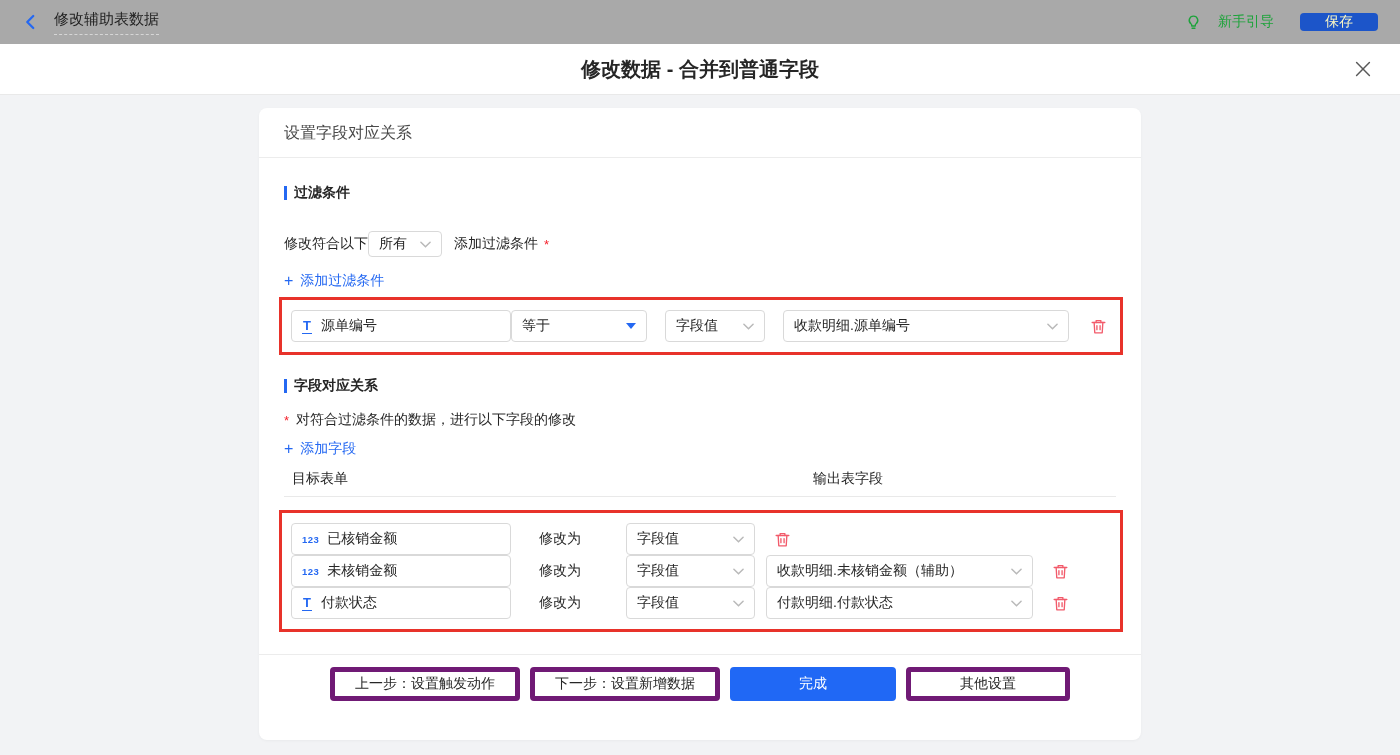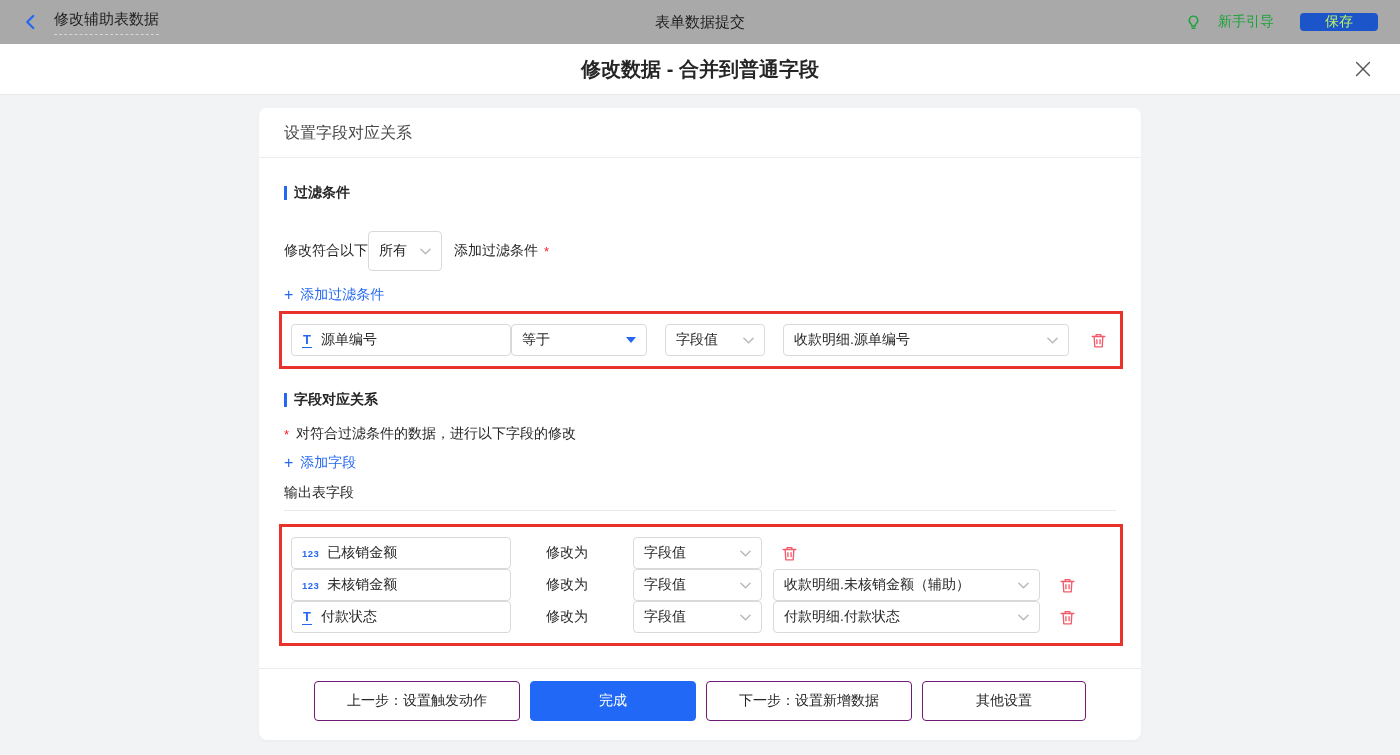"表单数据提交" div.topbar-center { html: <div>表单数据提交</div> -> none }
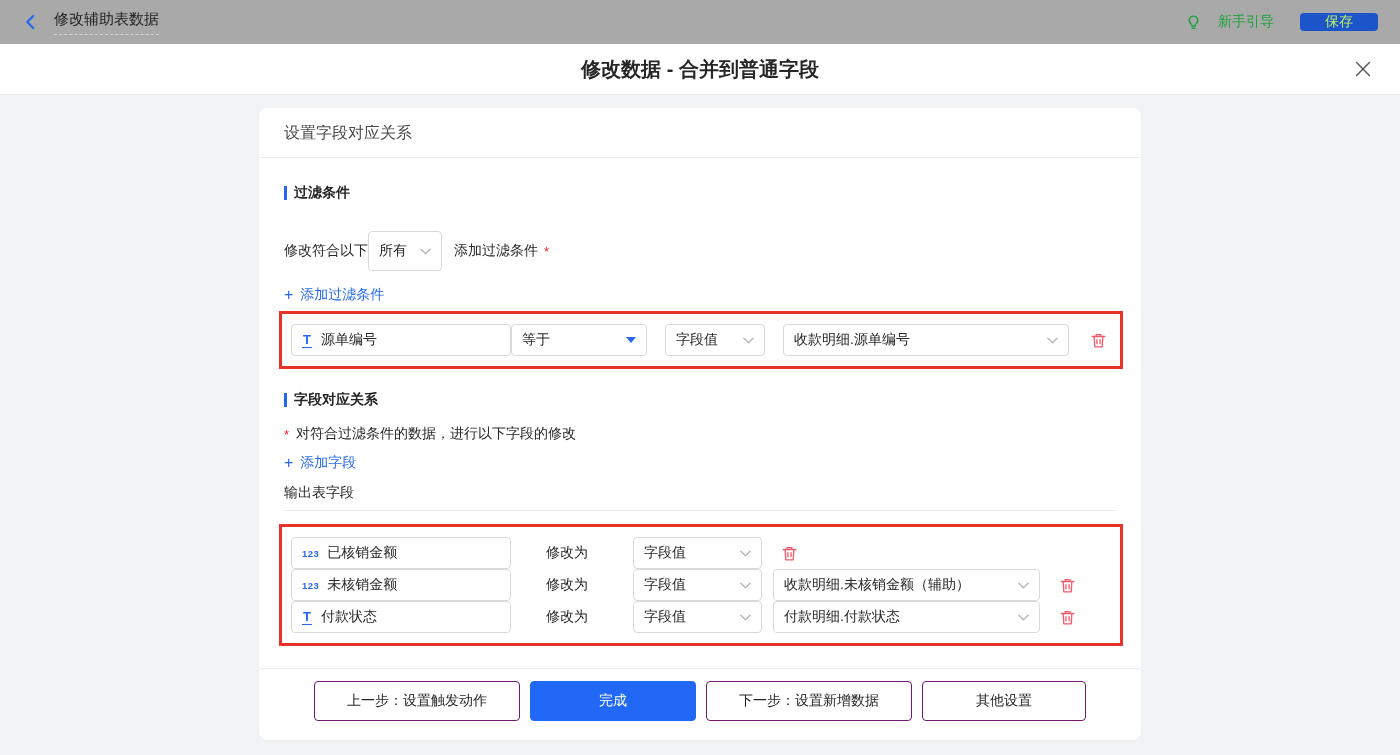"保存" .save-btn { color: #bef264 -> #fef9c3 }
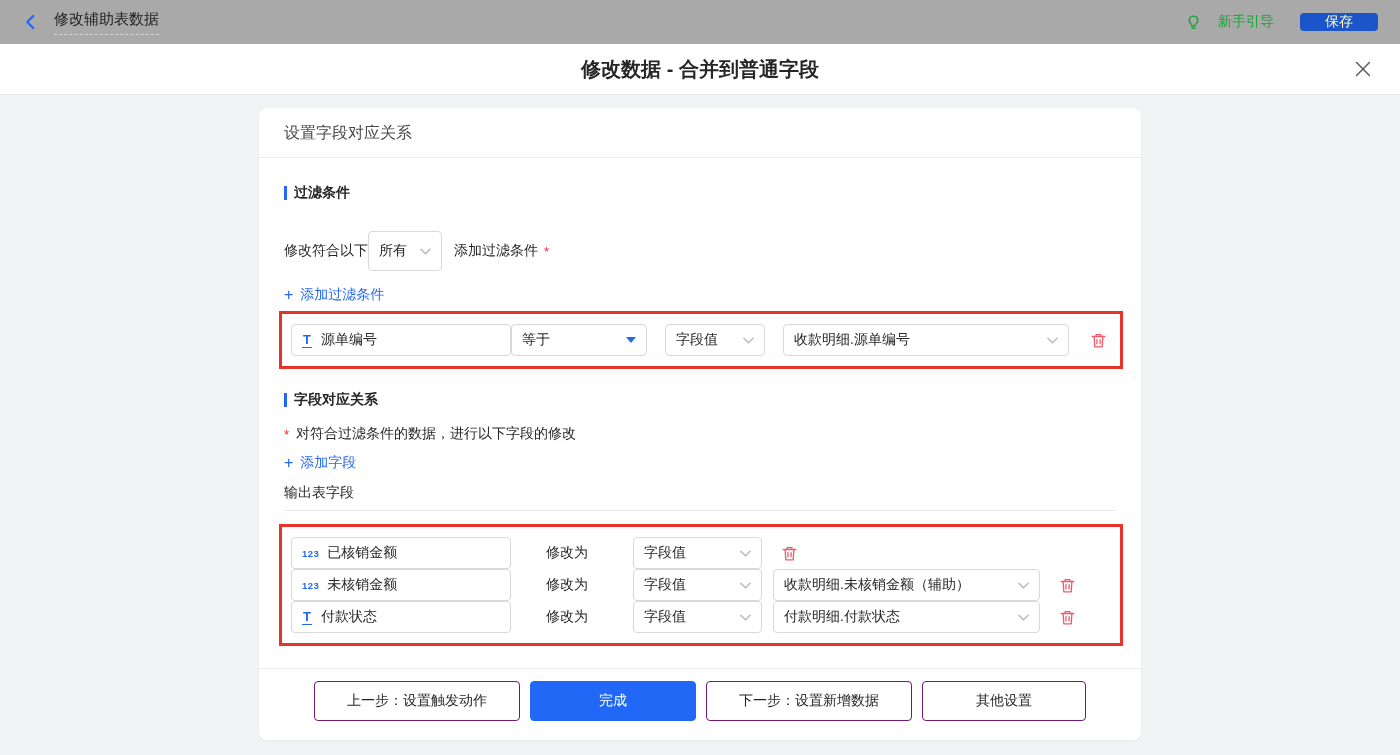"所有" .sel-sm { height: 40px -> 26px }
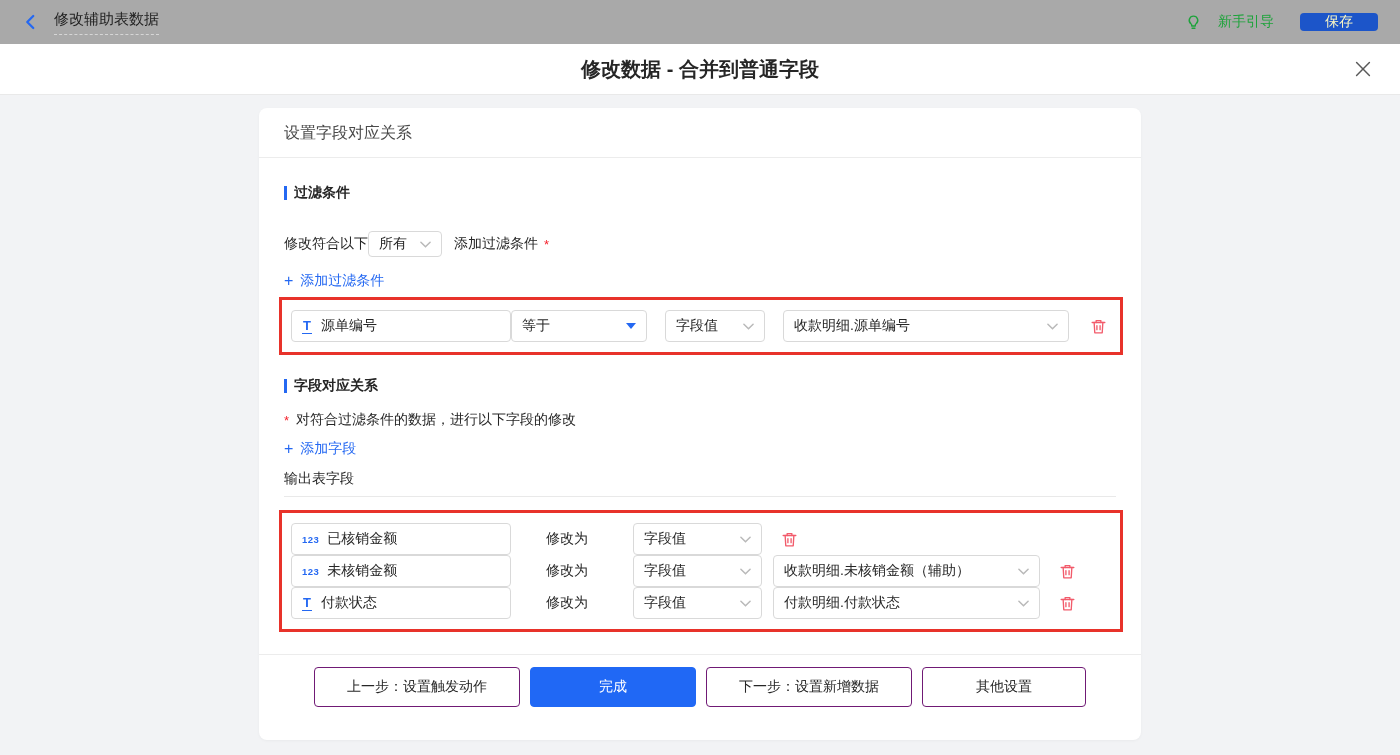"目标表单" span.c1 { html: none -> <span>目标表单</span> }
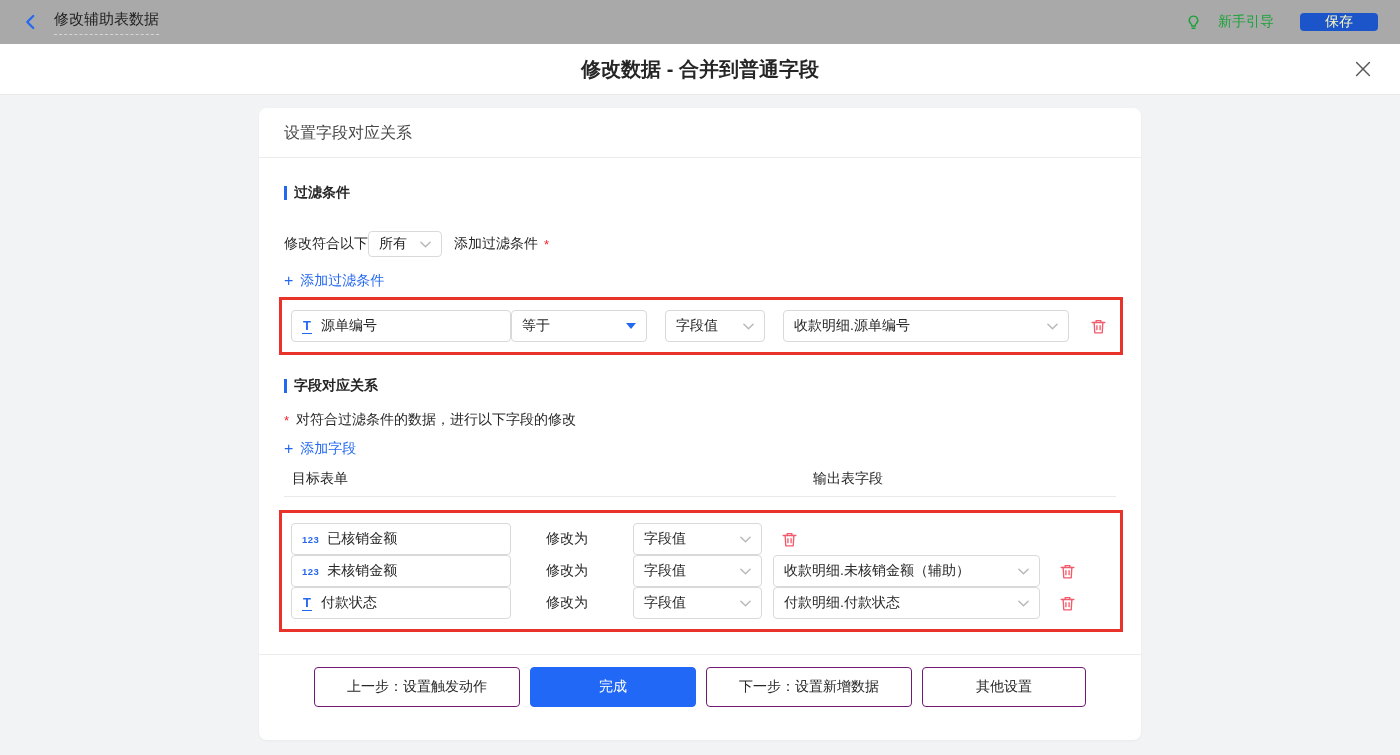"修改为" .map-label { margin-left: 35px -> 28px }
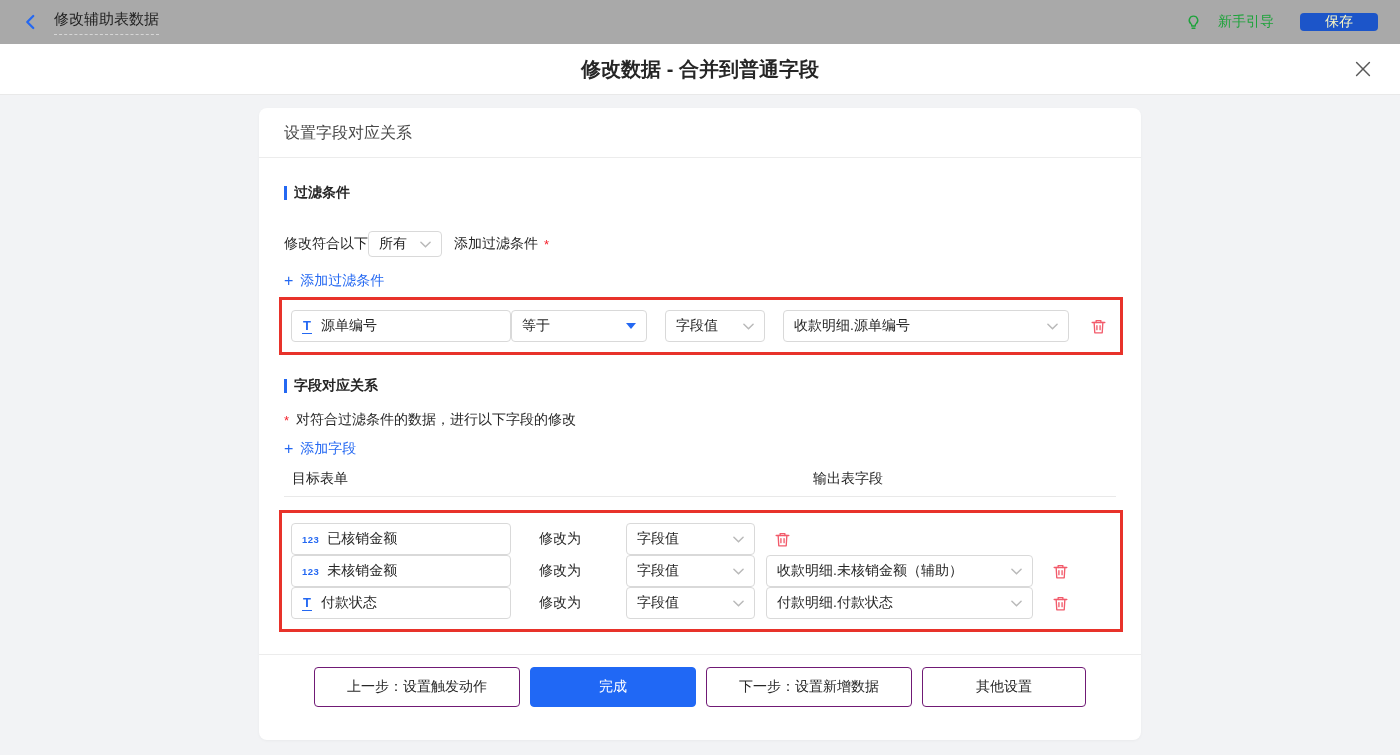"上一步：设置触发动作" .btn { border: 1px solid #701a75 -> 5px solid #701a75; height: 40px -> 34px; padding: 0 32px -> 0 20px }
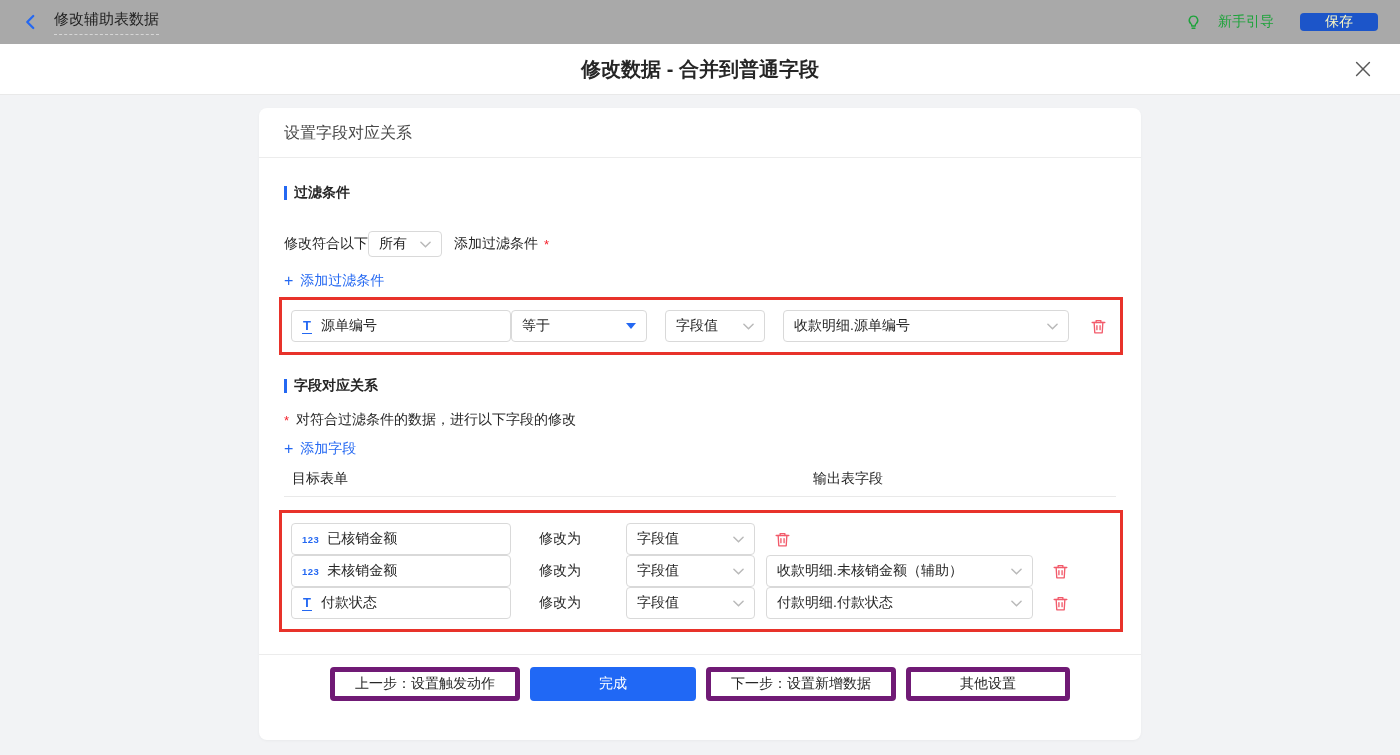"完成" button.btn { order: before "下一步：设置新增数据" -> after "下一步：设置新增数据" }
